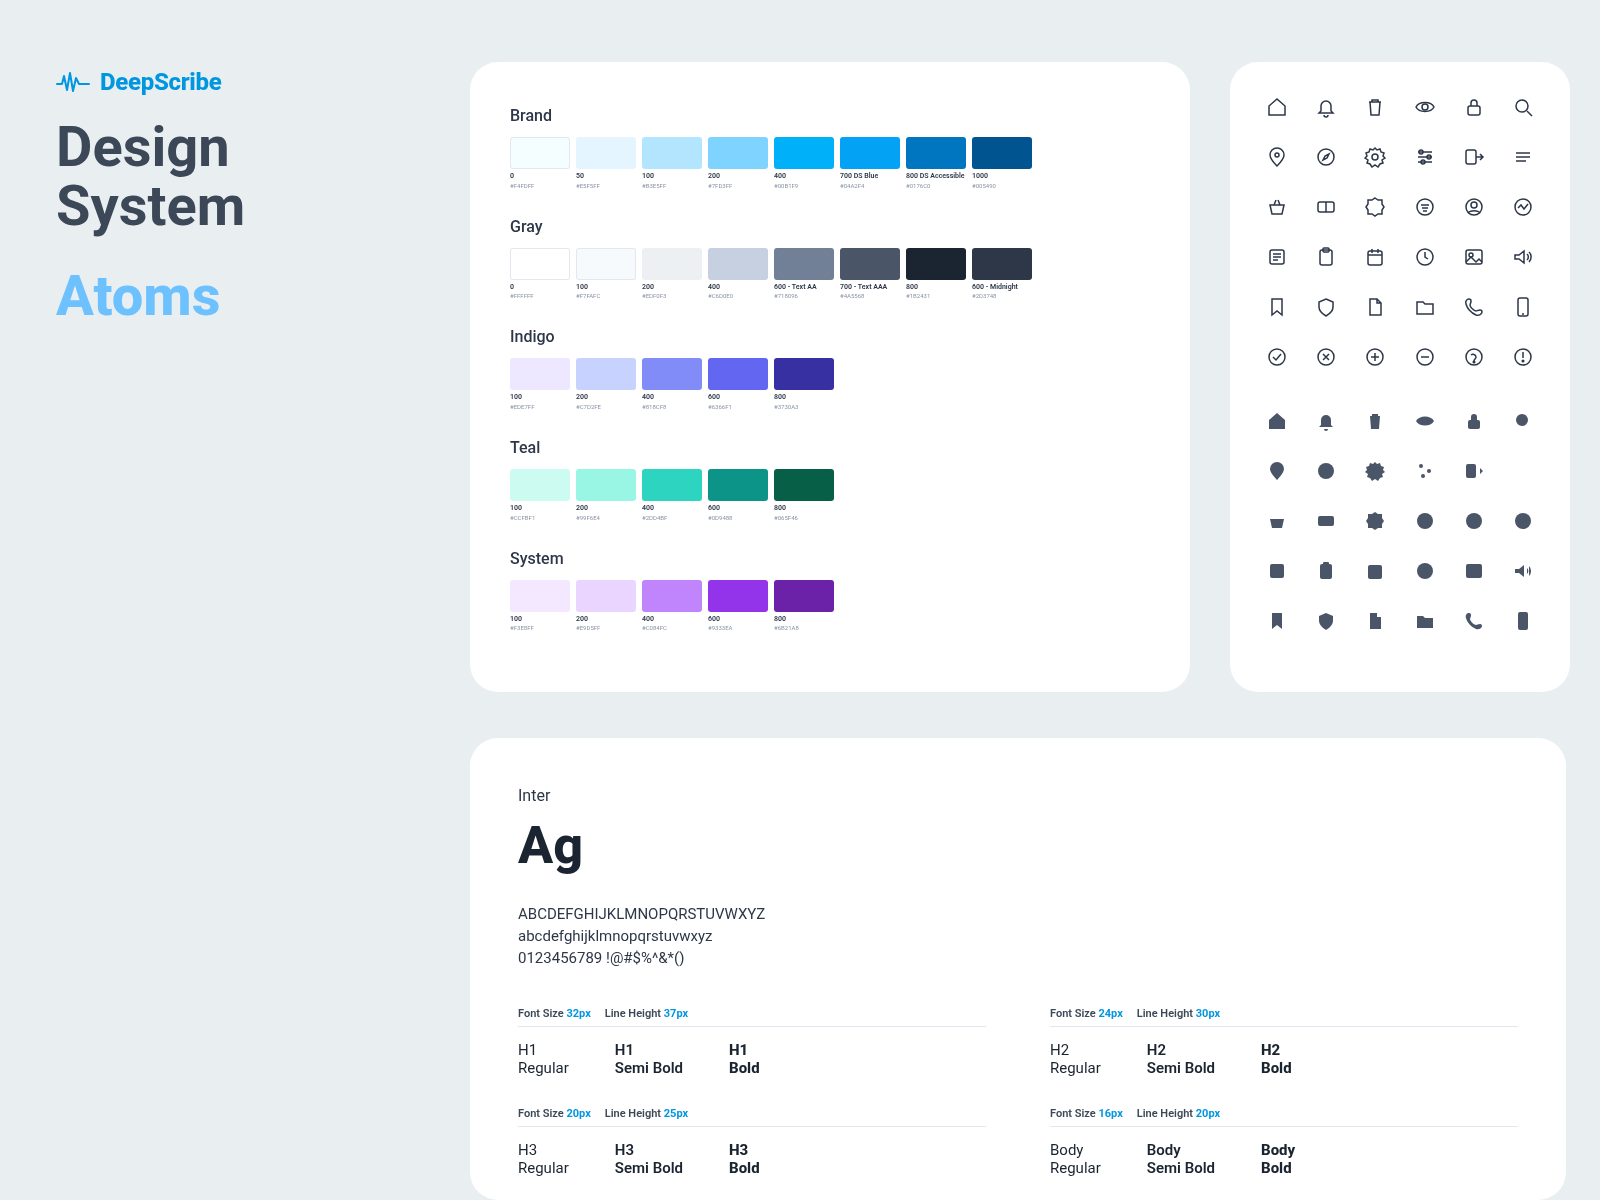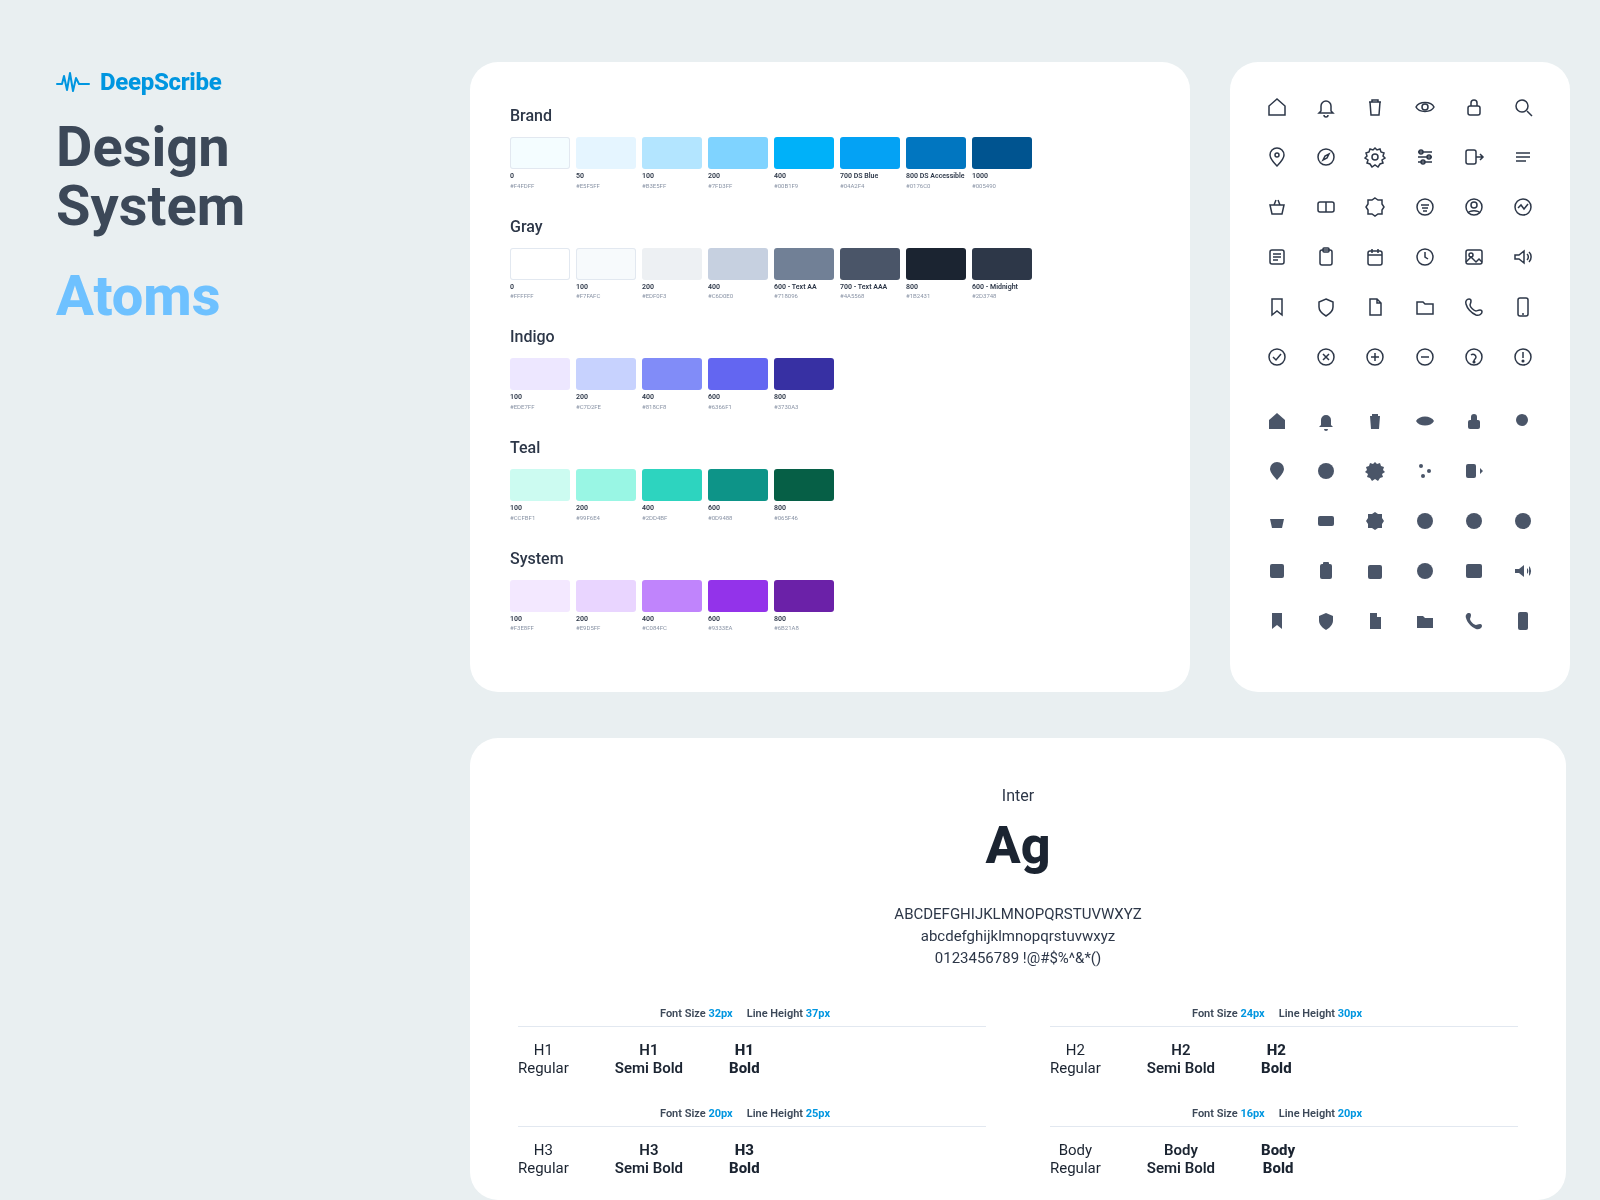"Inter" .typo-card { text-align: center -> none }
